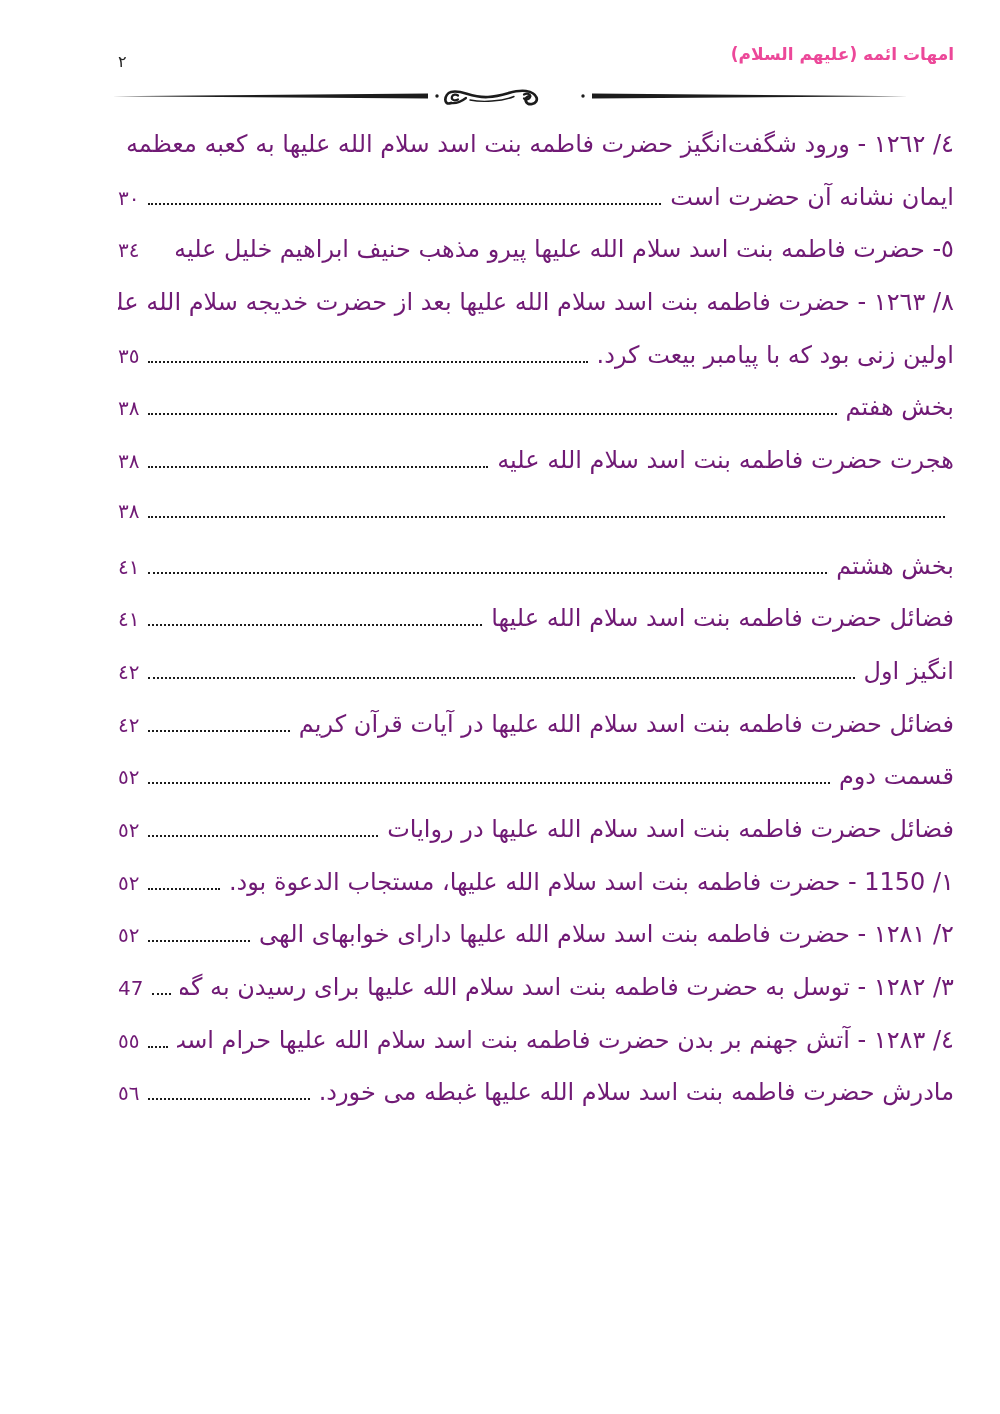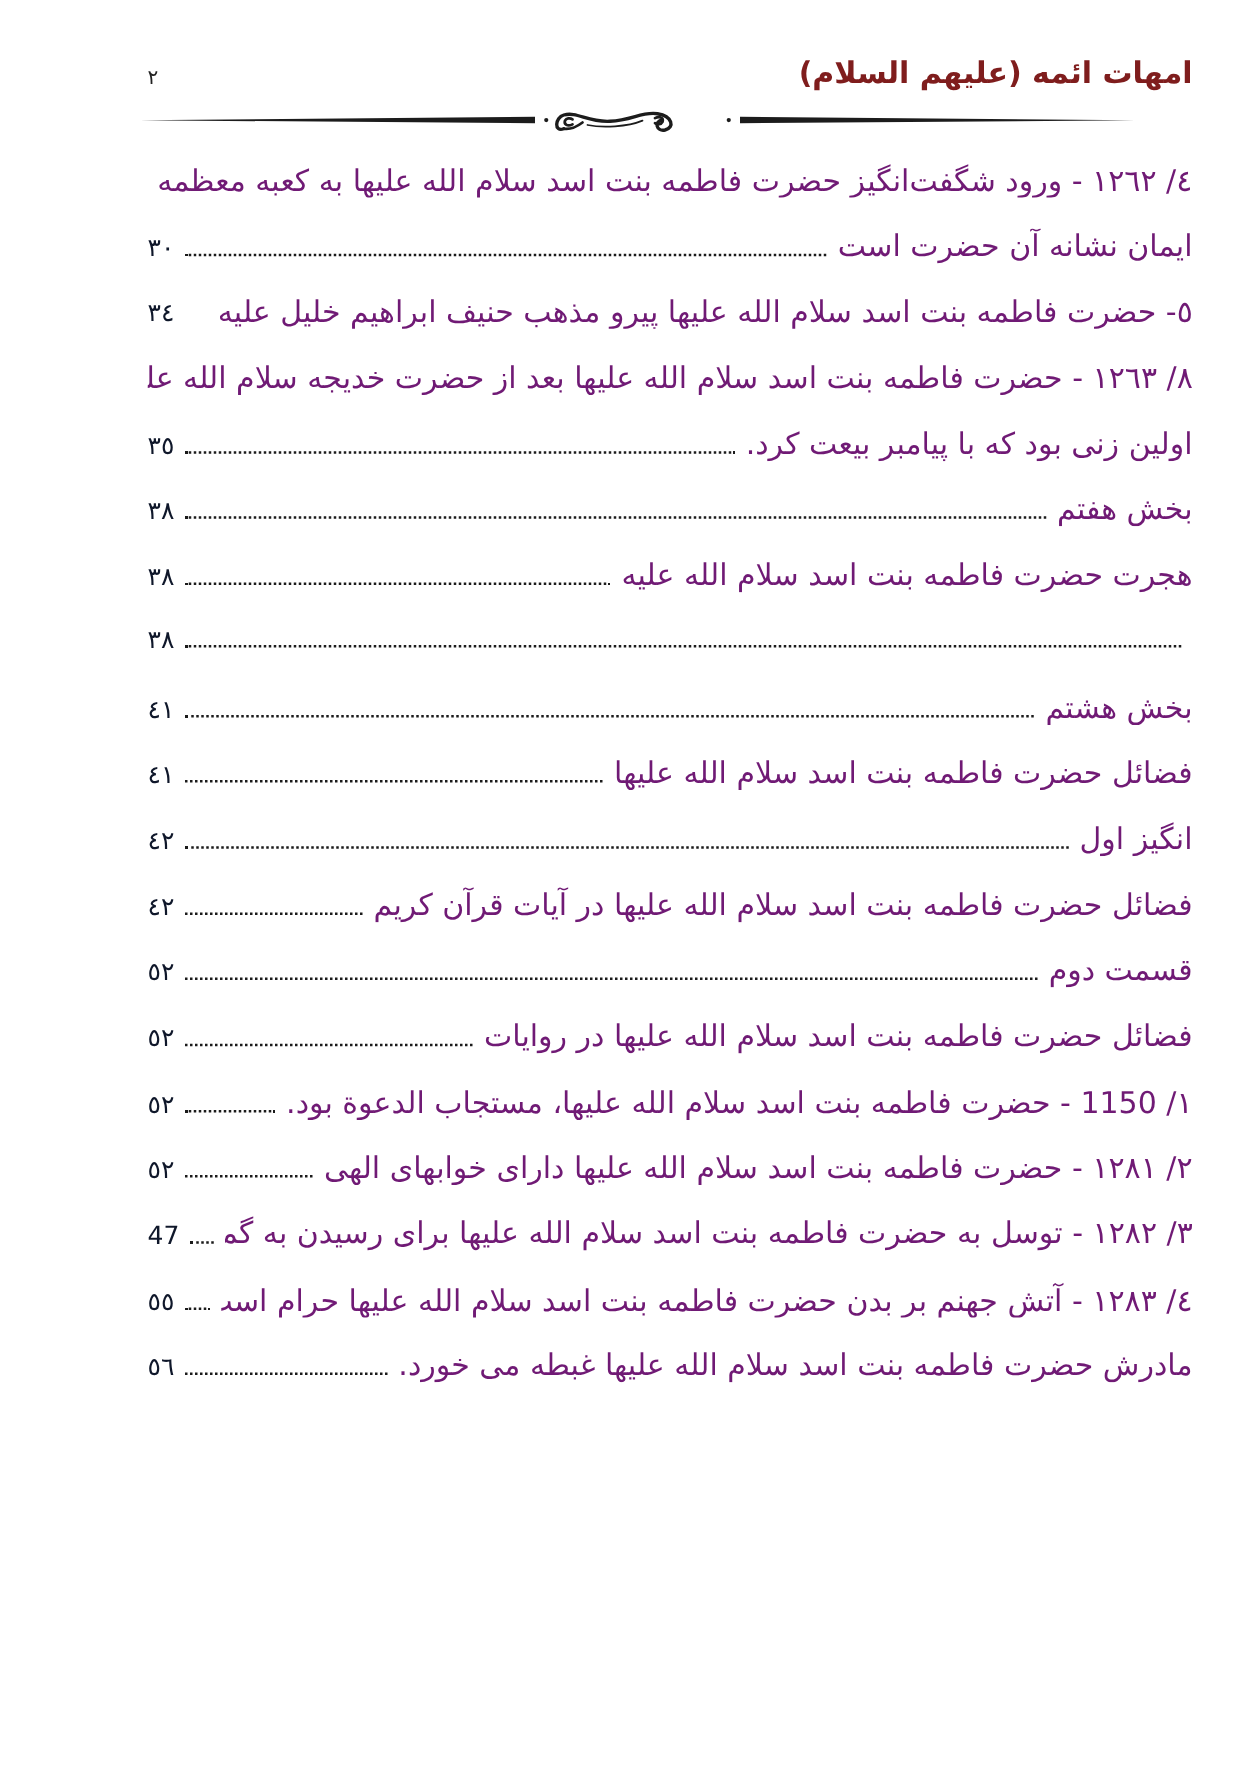"امهات ائمه (علیهم السلام)" .running-head { color: #7f1d1d -> #ec4899; font-size: 24px -> 17px }
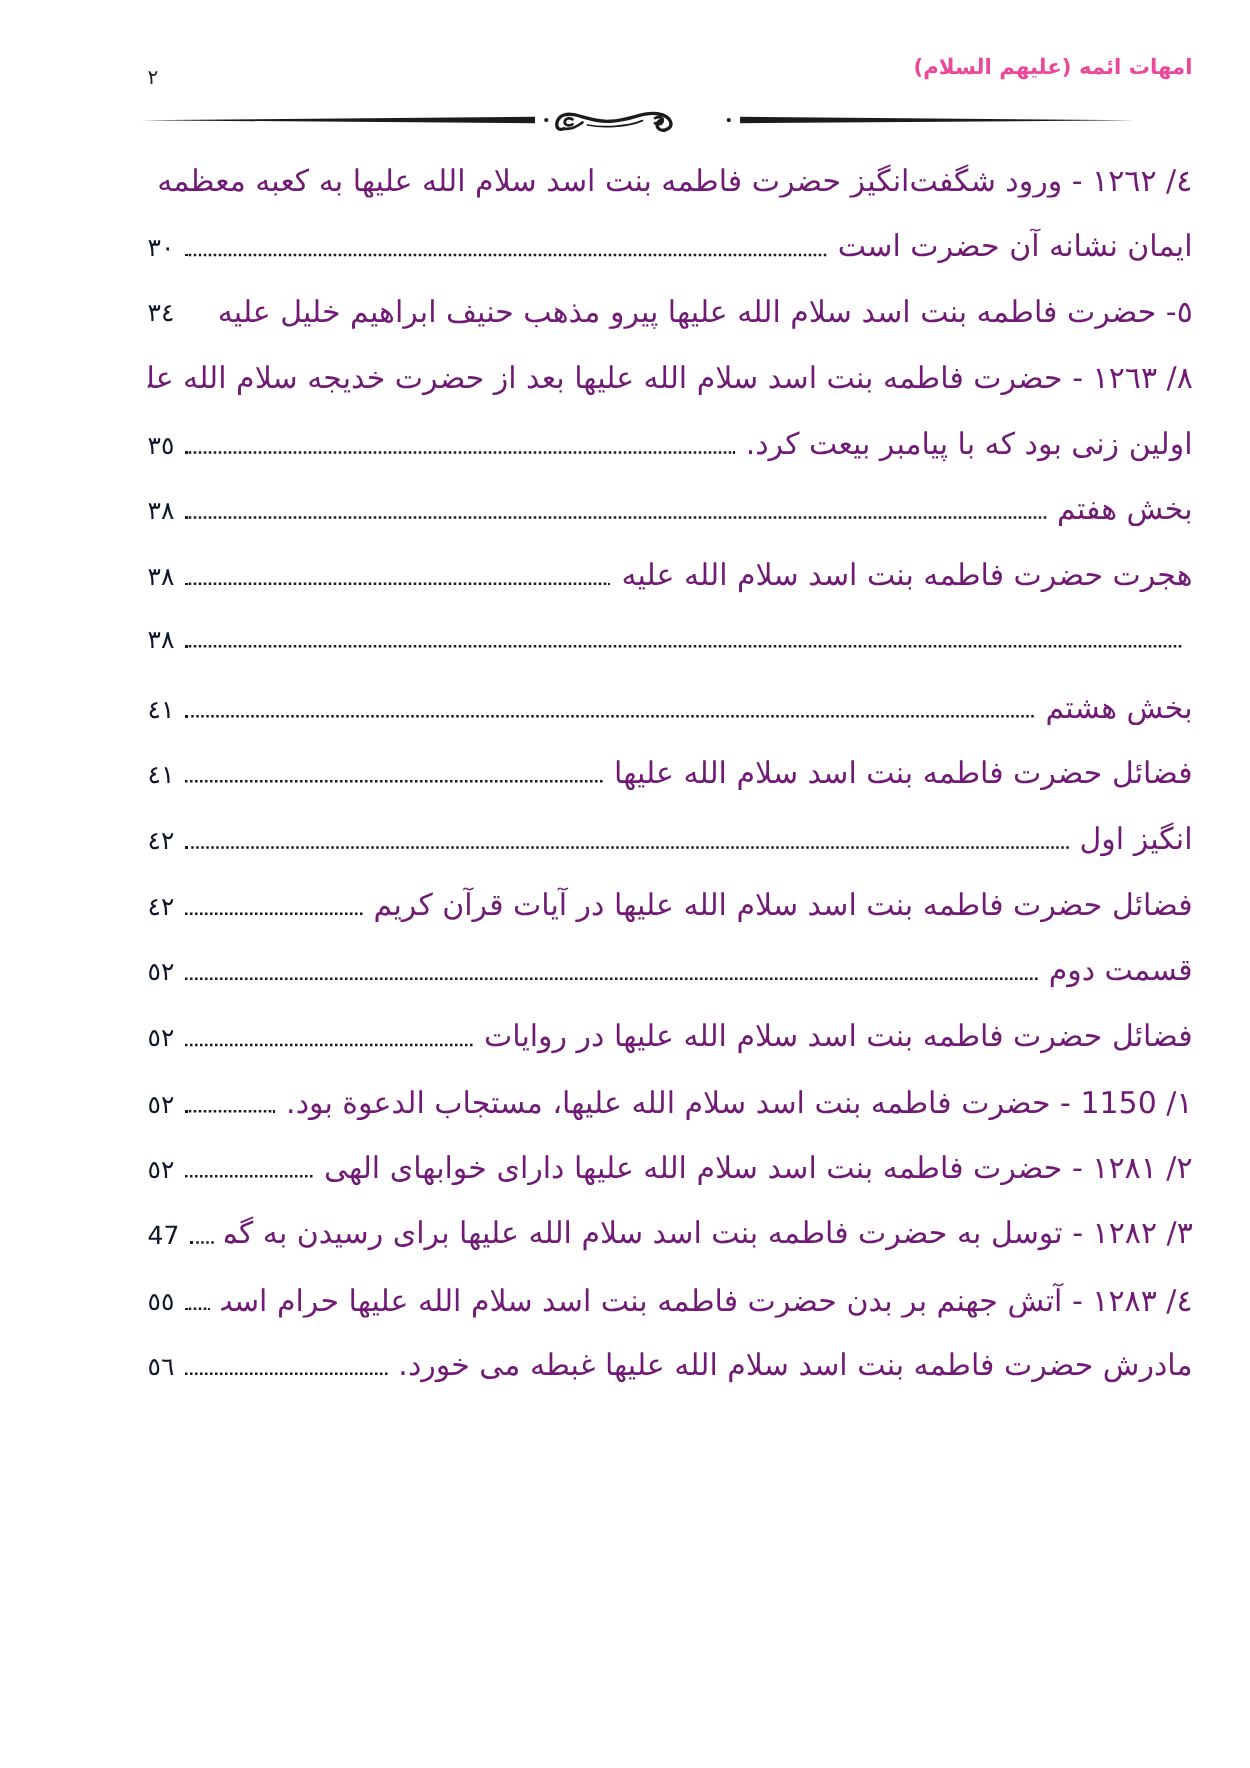"٣٠" .toc-line .pg { color: #0f172a -> #701a75 }
